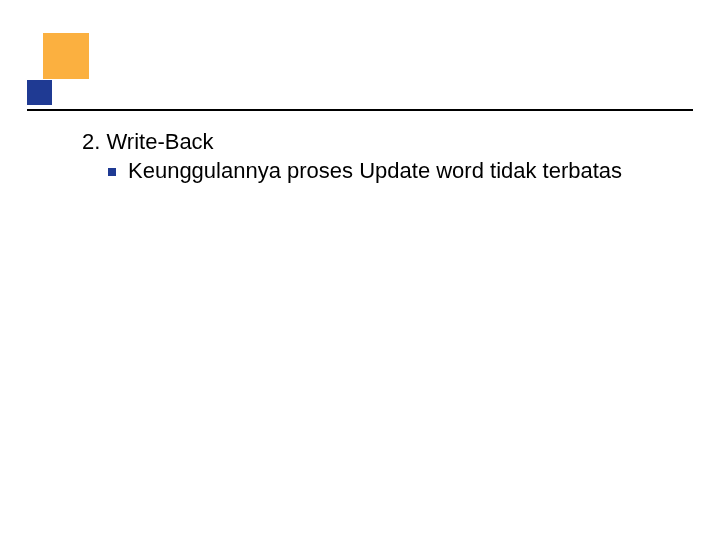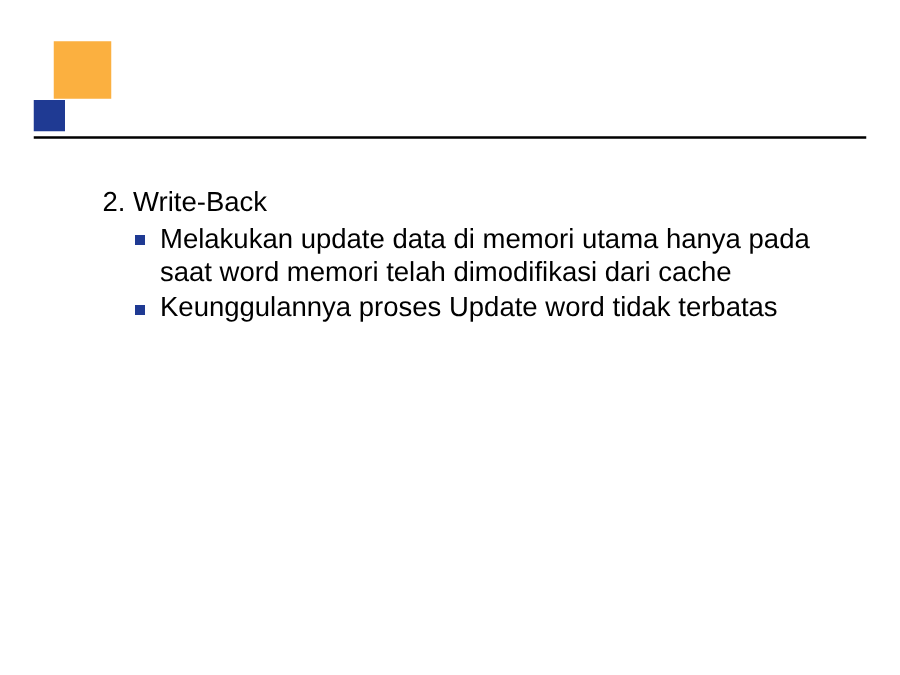"2. Write-Back" .body { margin-top: 20px -> none }
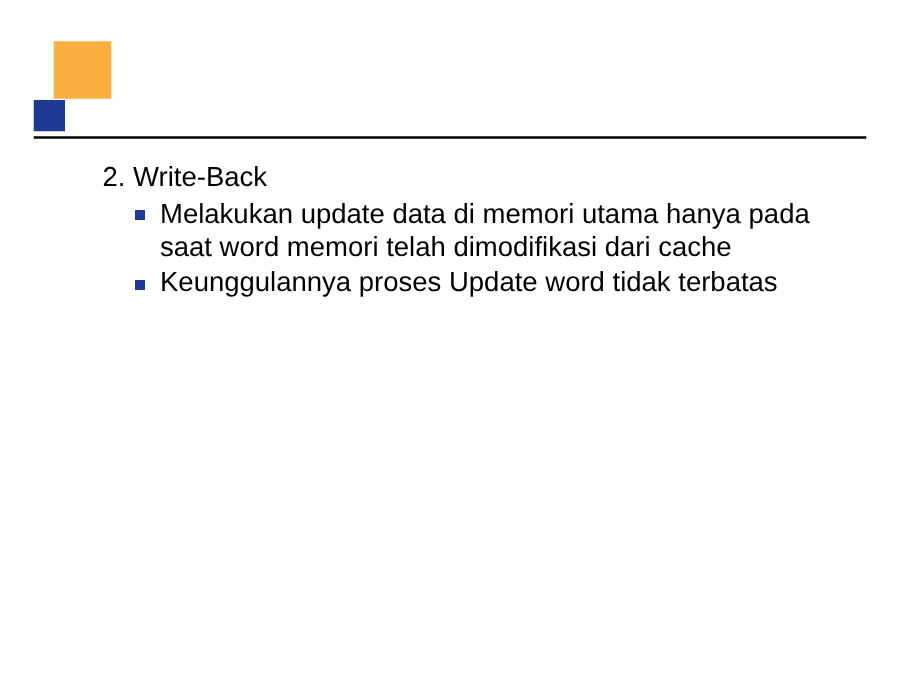"Melakukan update data di memori" li { html: <li> <span>Melakukan update data di memori utama hanya pada saat word memori telah dimodifikasi dari cache</span> </li> -> none }
